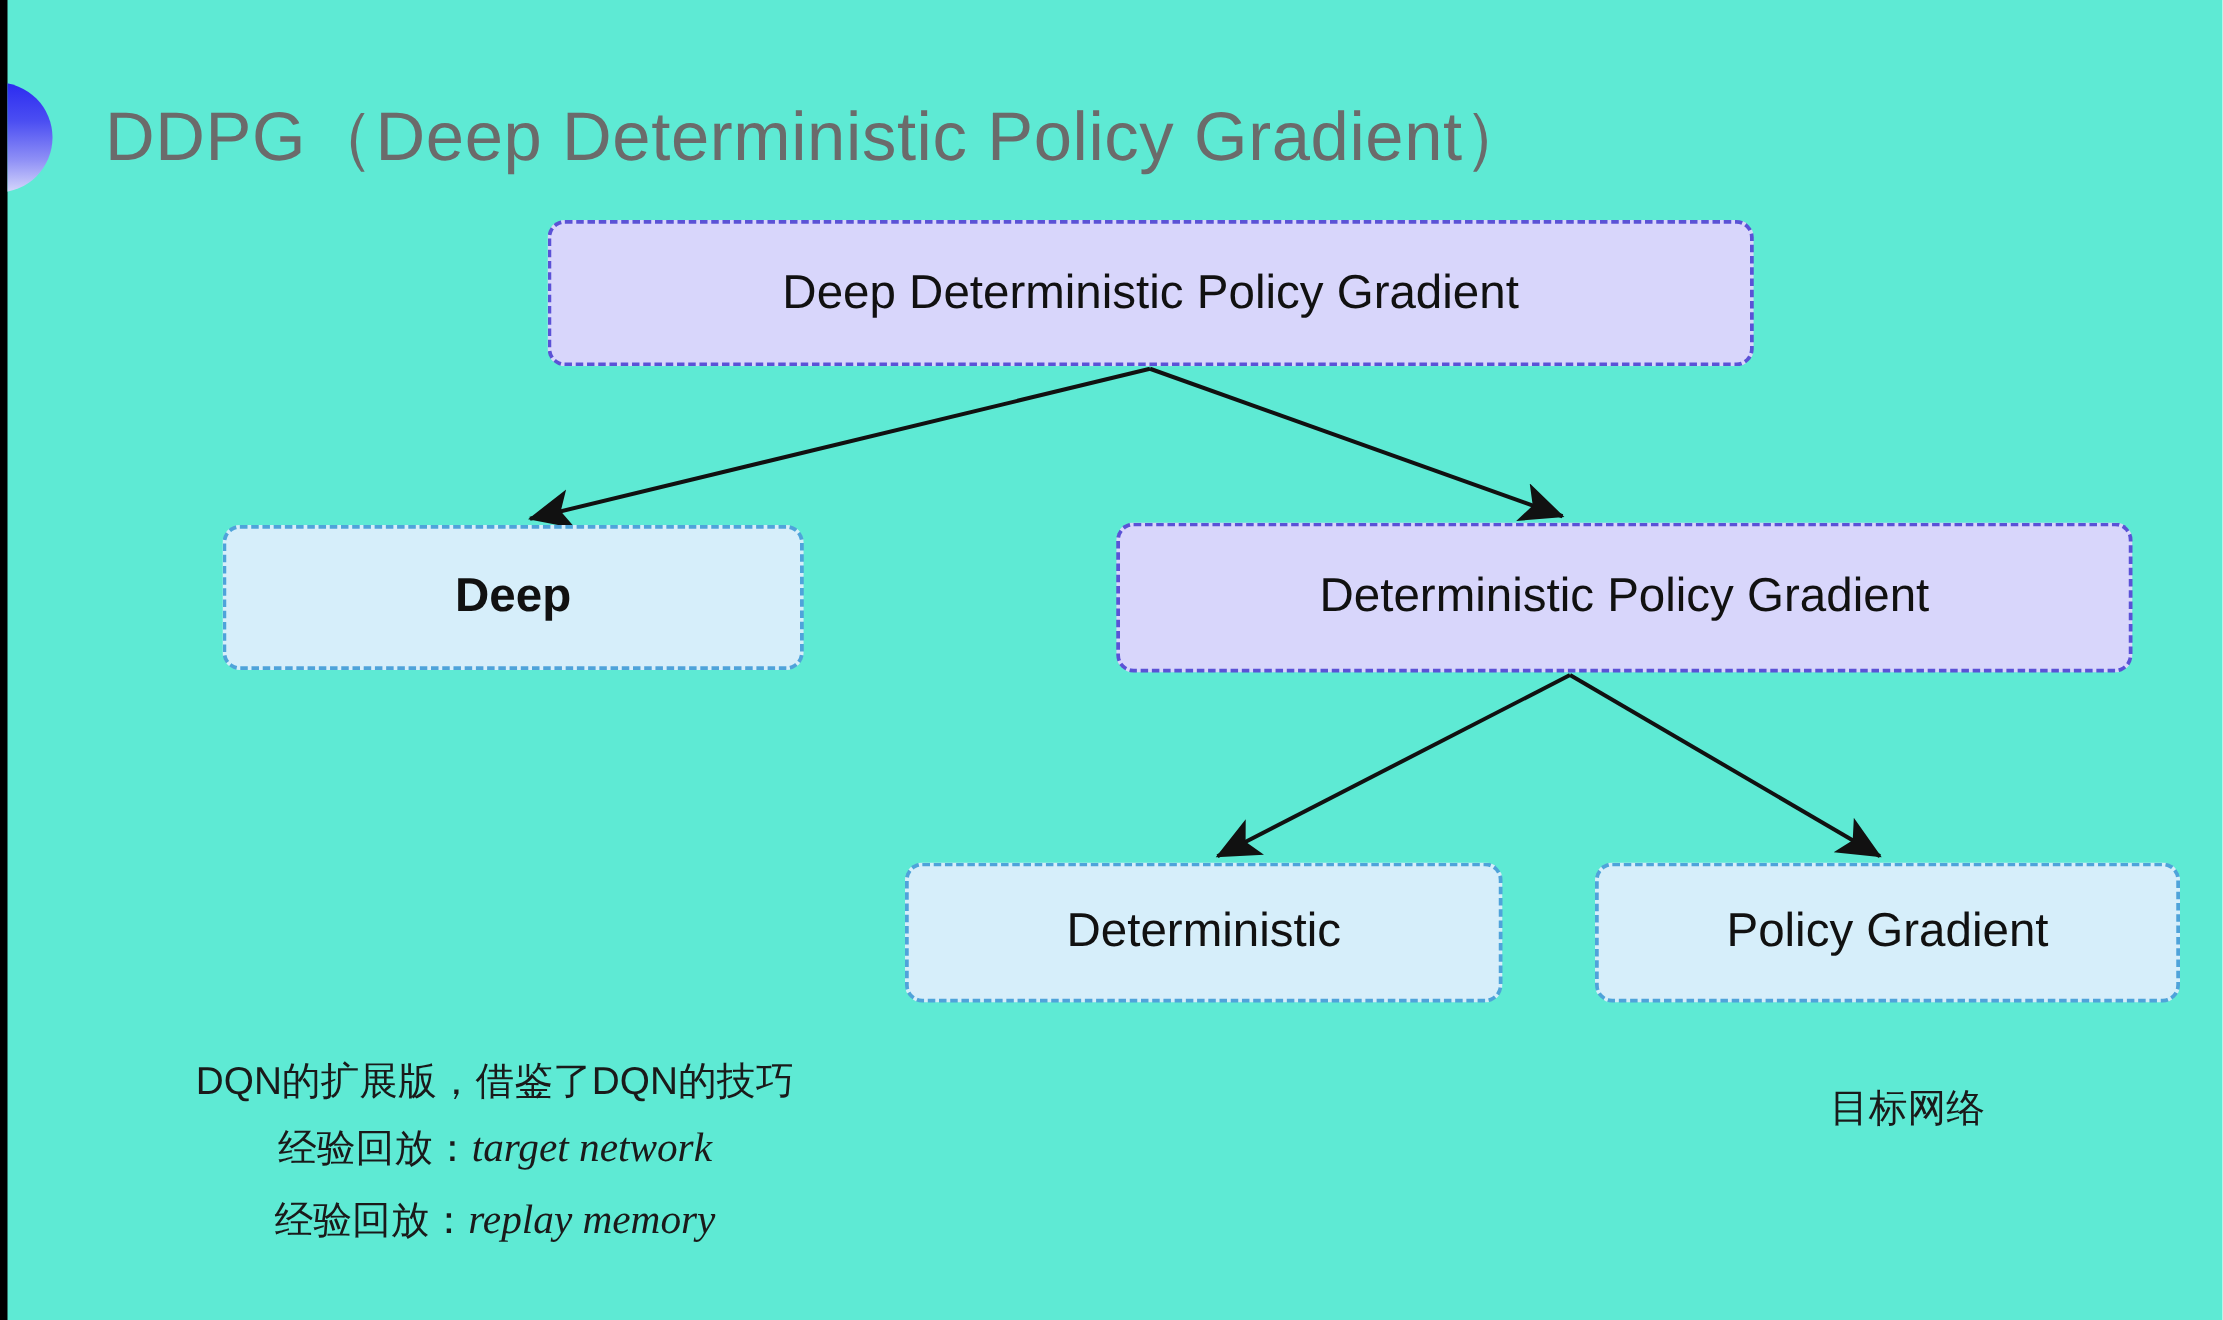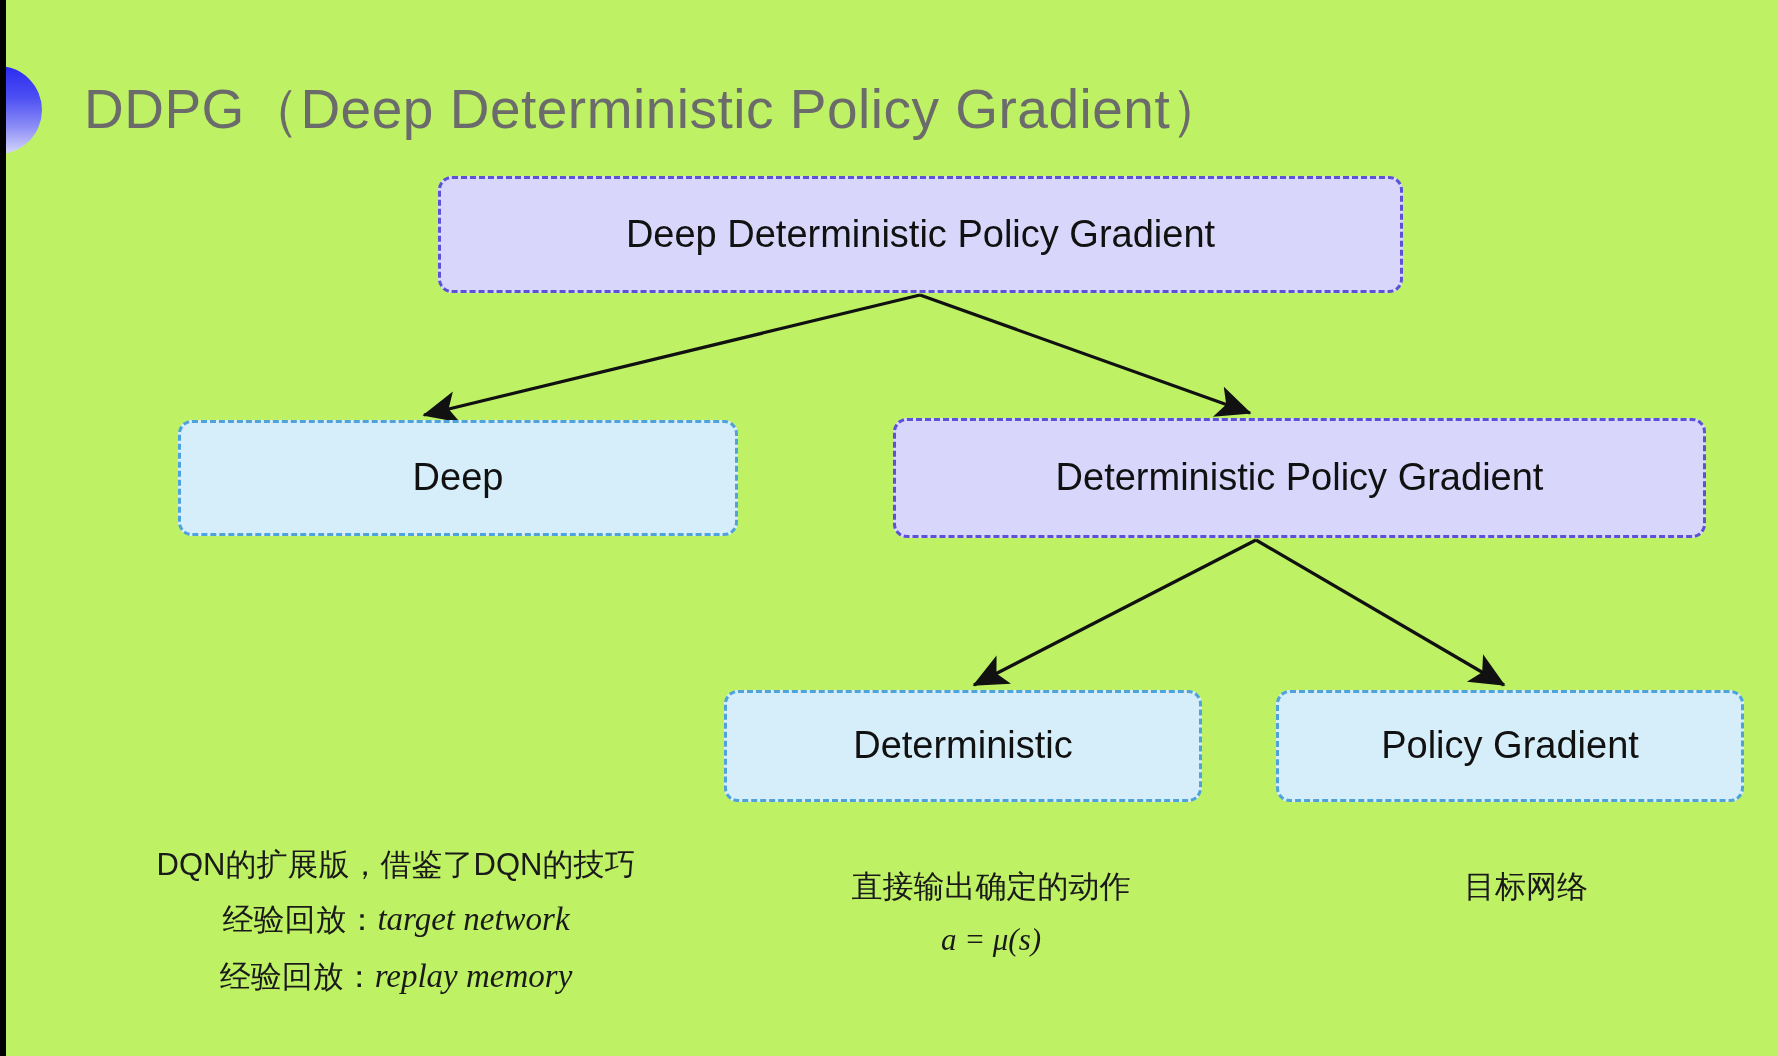"DDPG（Deep Deterministic Policy Gradient）" #slide { background: #bef264 -> #5eead4 }
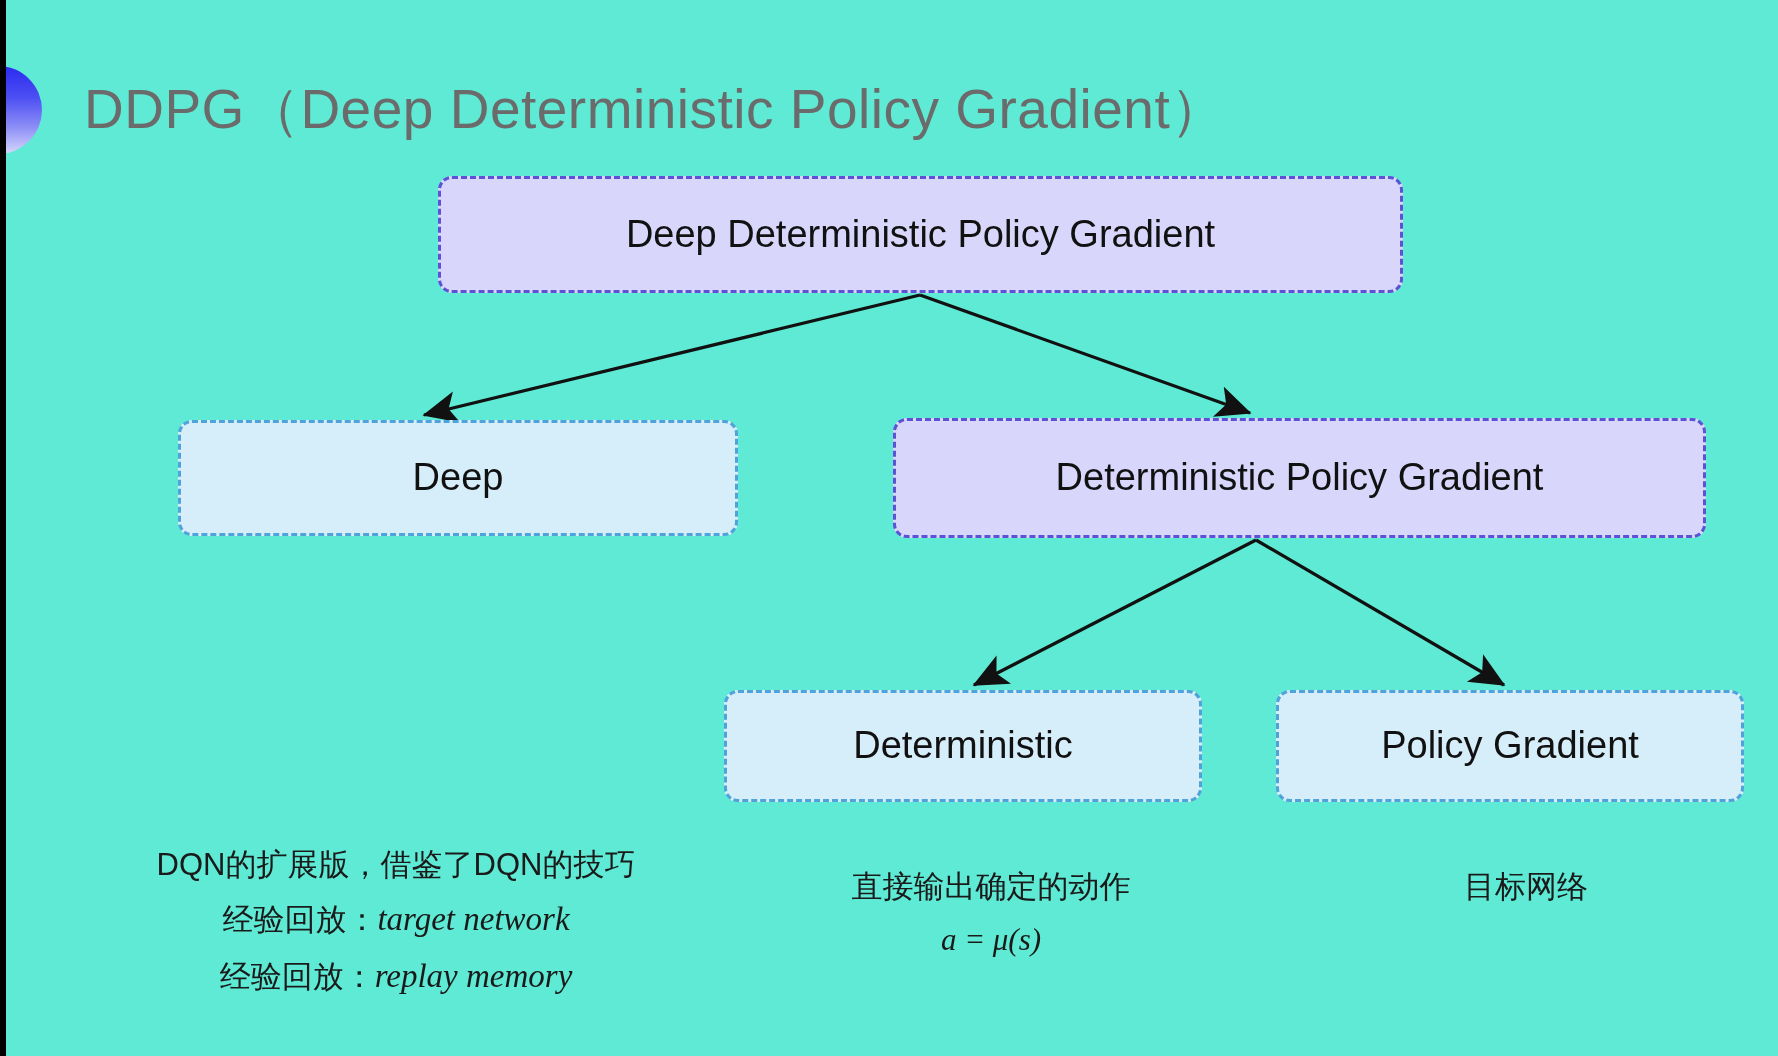"Deep" #node-deep { font-weight: none -> bold; width: 560px -> 465px }
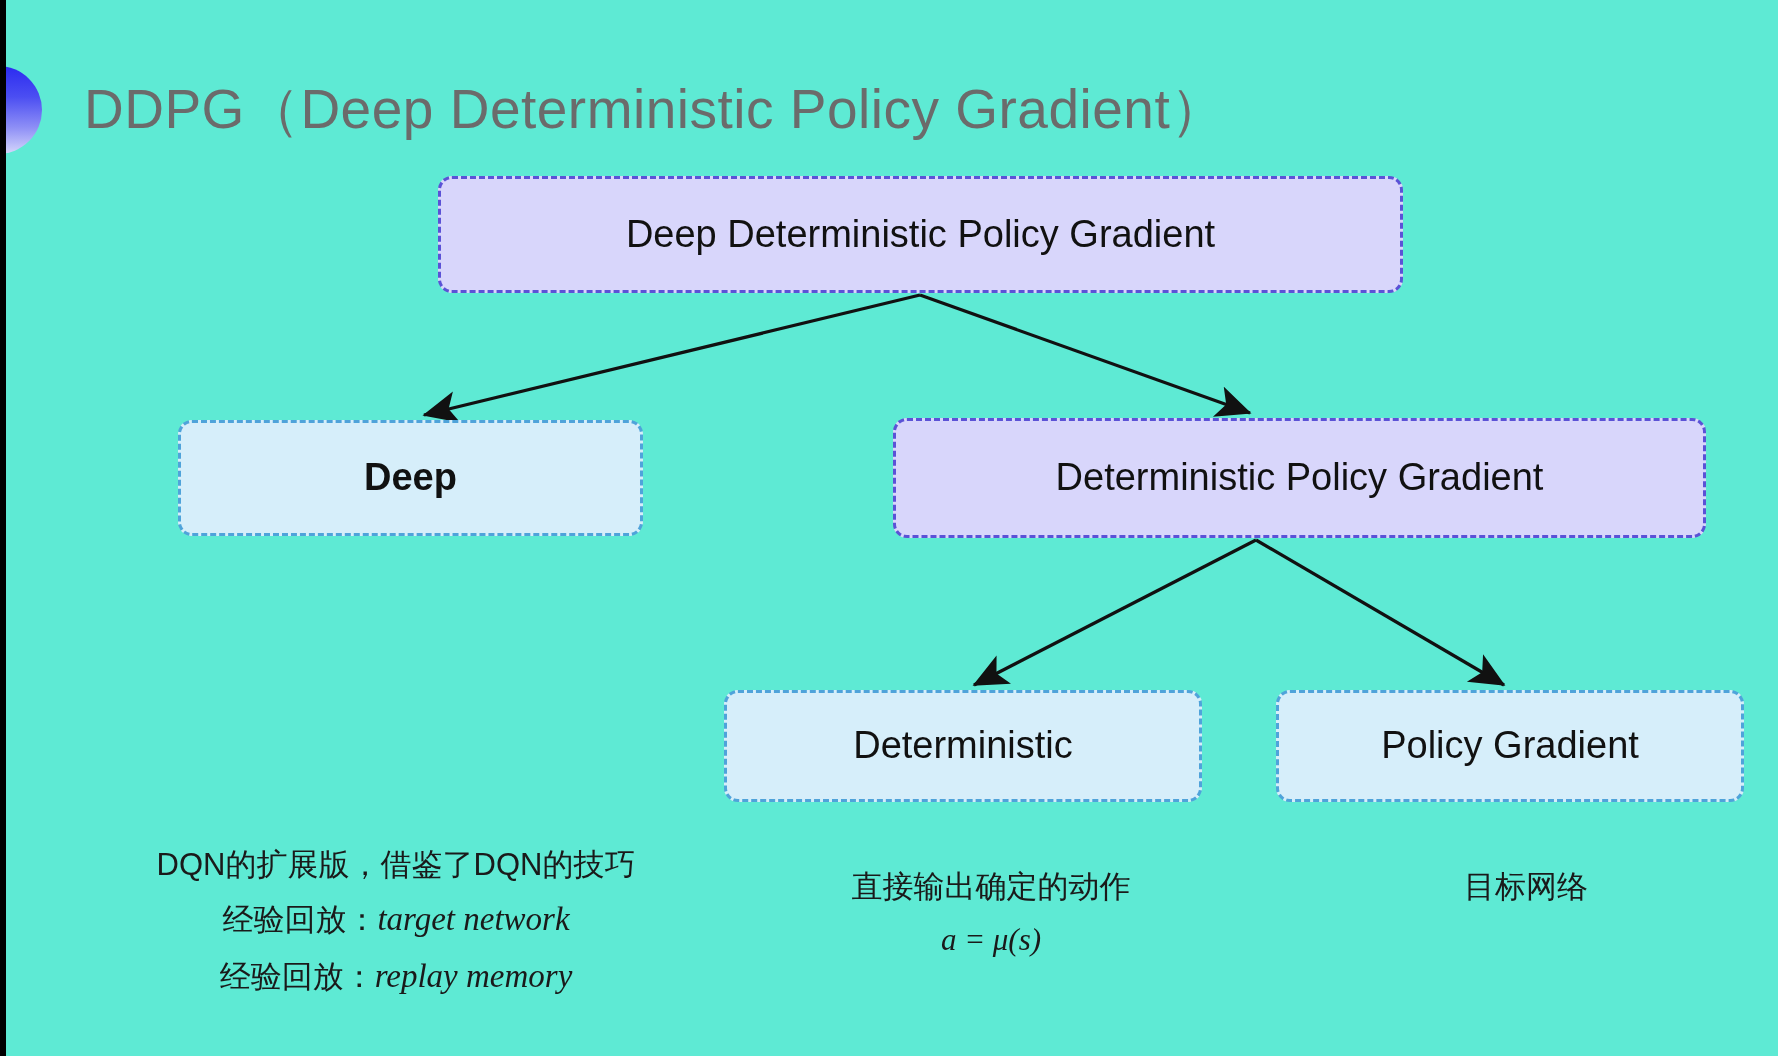"直接输出确定的动作" div.caption { html: <div> <div>直接输出确定的动作</div> <div>a = μ(s)</div> </div> -> none }
